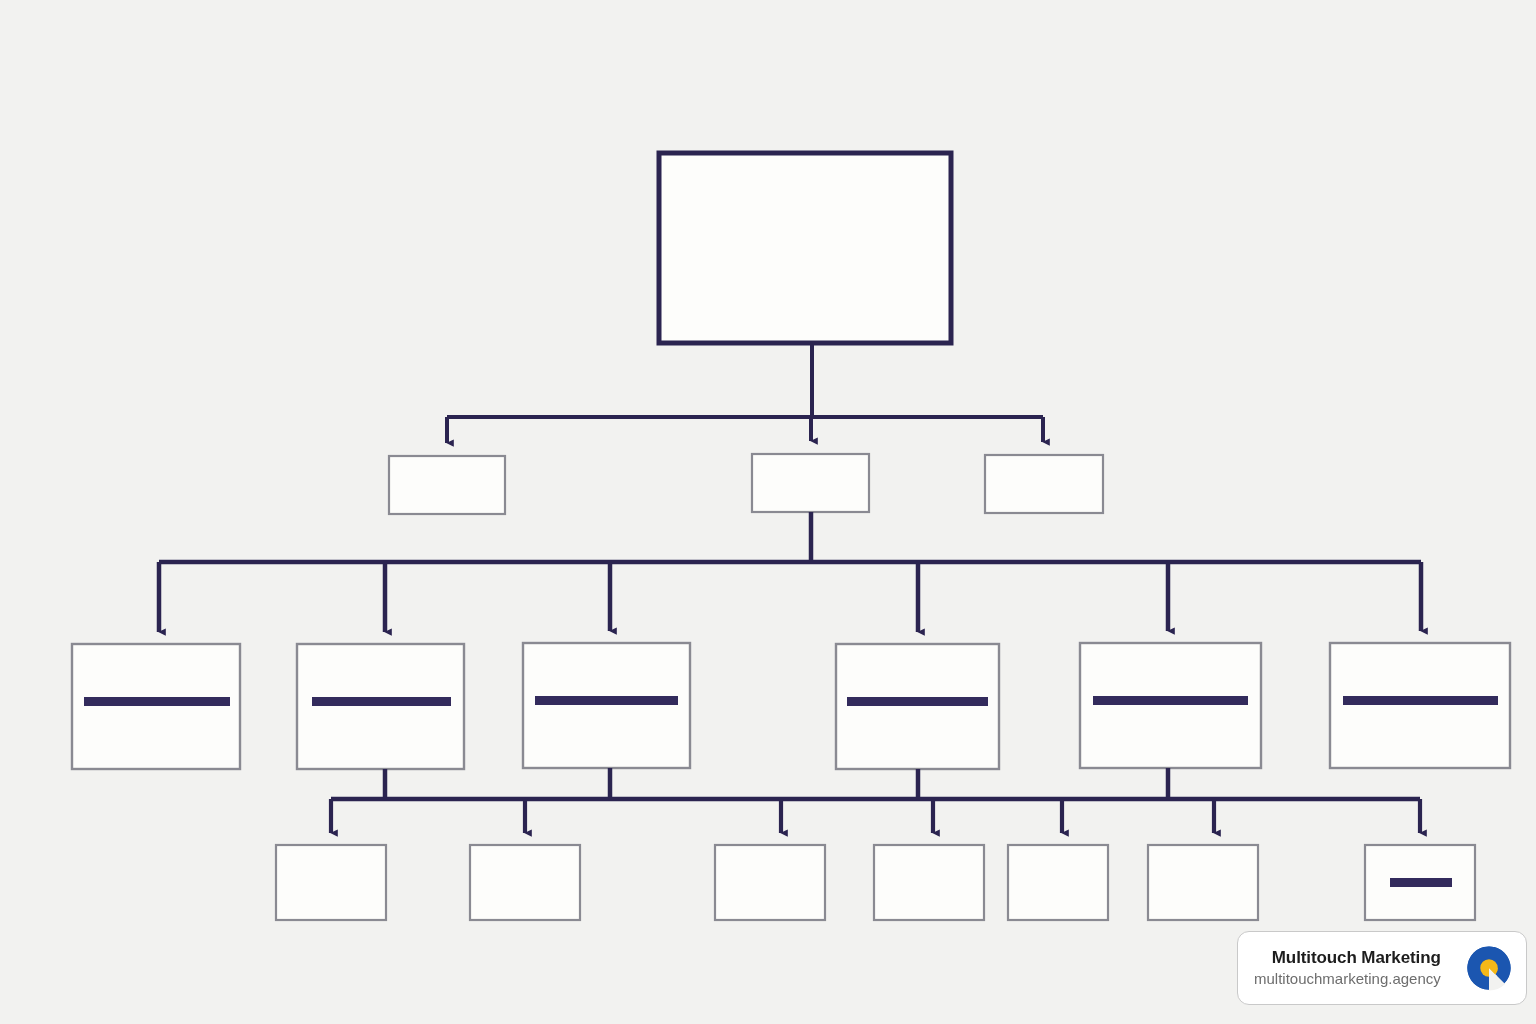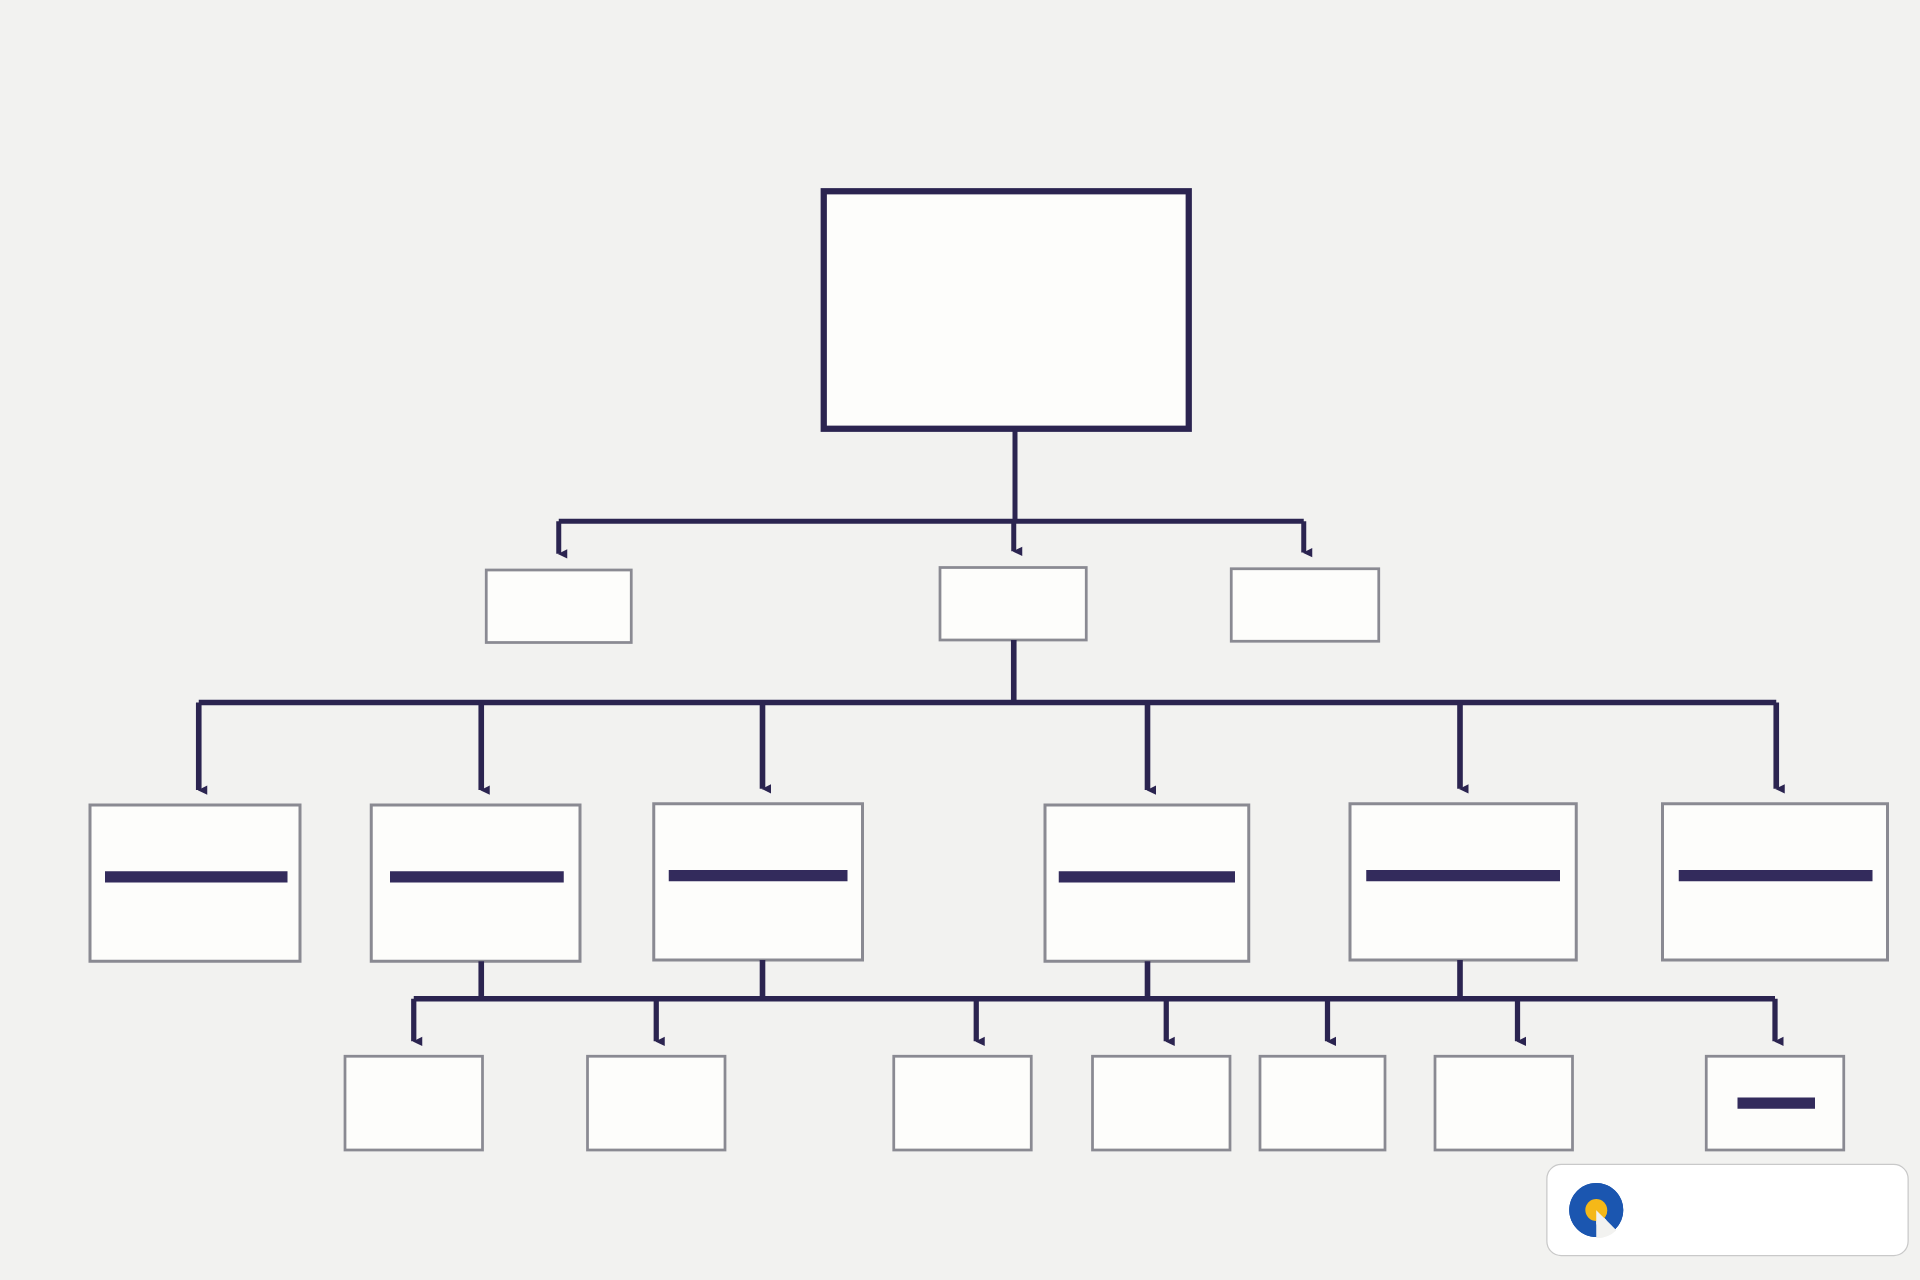"Multitouch Marketing" div.wm-text { html: none -> <div> <span>Multitouch Marketing</span> <span>multitouchmarketing.agency</span> </div> }
